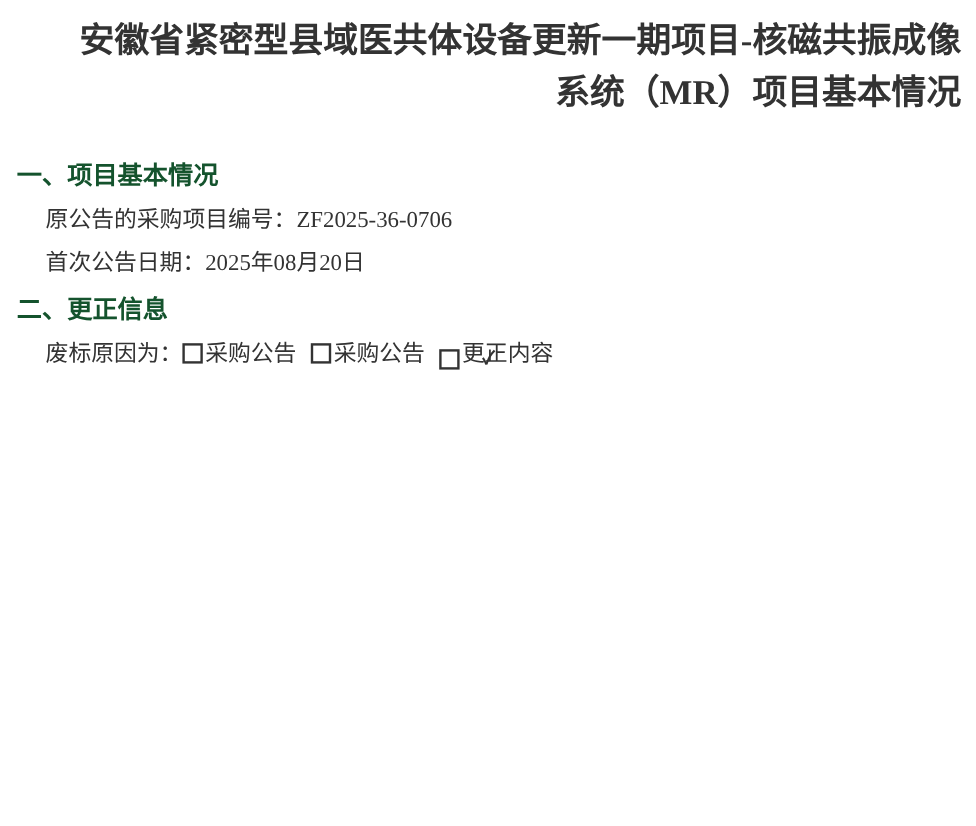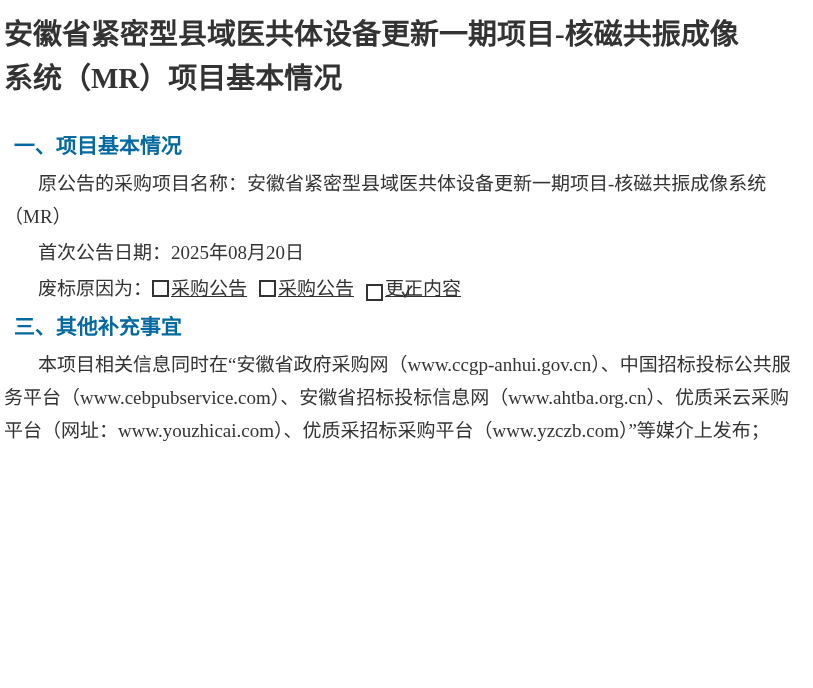"安徽省紧密型县域医共体设备更新一期项目-核磁共振成像" .title { text-align: left -> right }
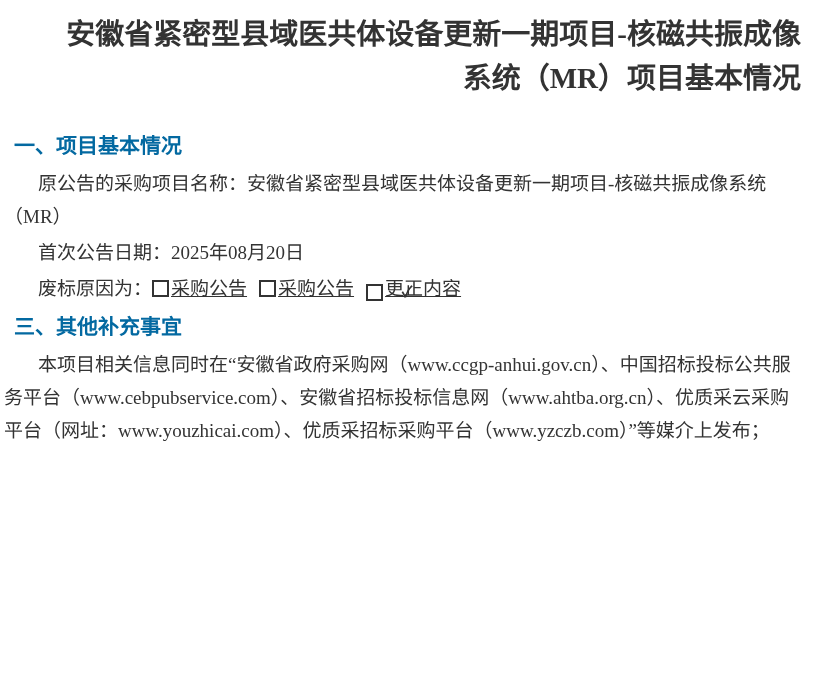"一、项目基本情况" .section-heading { color: #0369a1 -> #14532d }
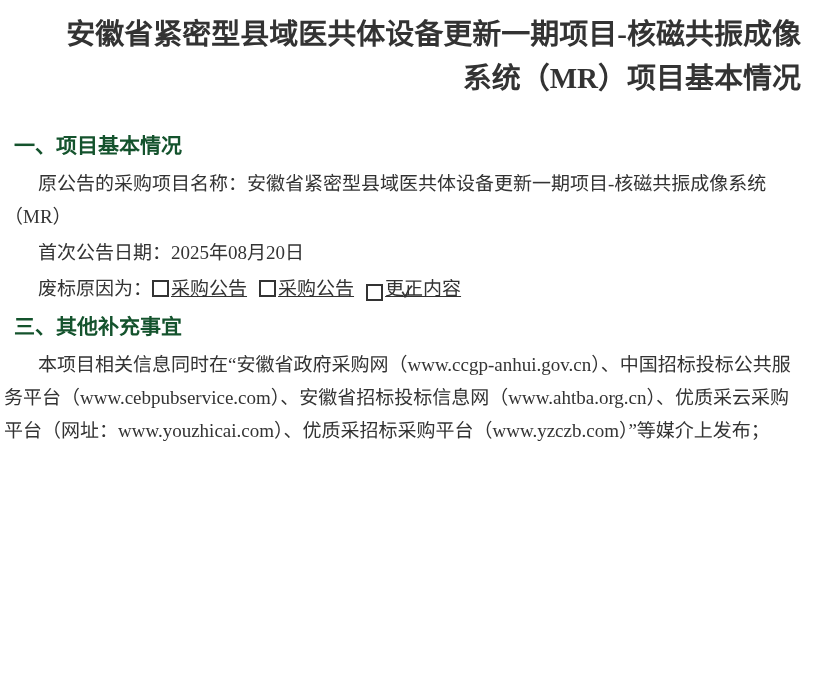"原公告的采购项目编号：ZF2025-36-0706" p.para { html: none -> <p>原公告的采购项目编号：ZF2025-36-0706</p> }
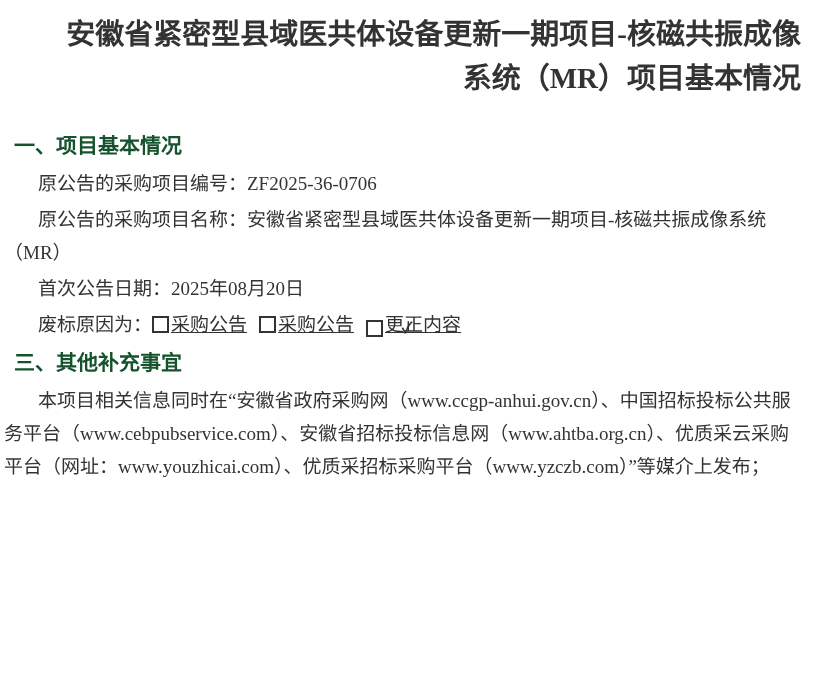"原公告的采购项目名称：安徽省紧密型县域医共体设备更新一期项目-核磁共振成像系统（" p.para { html: <p>原公告的采购项目名称：安徽省紧密型县域医共体设备更新一期项目-核磁共振成像系统（MR）</p> -> none }
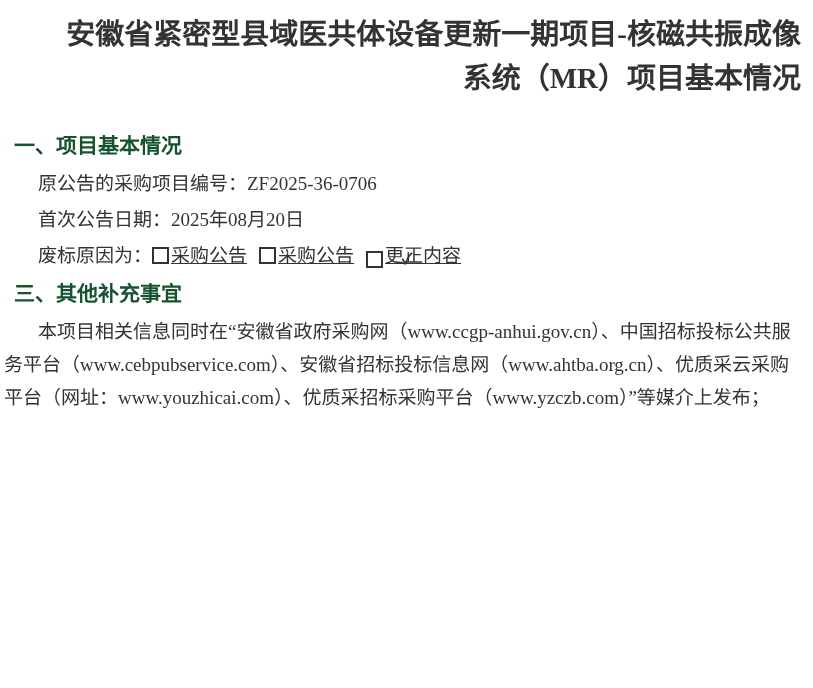"二、更正信息" h2.section-heading { html: none -> <h2>二、更正信息</h2> }
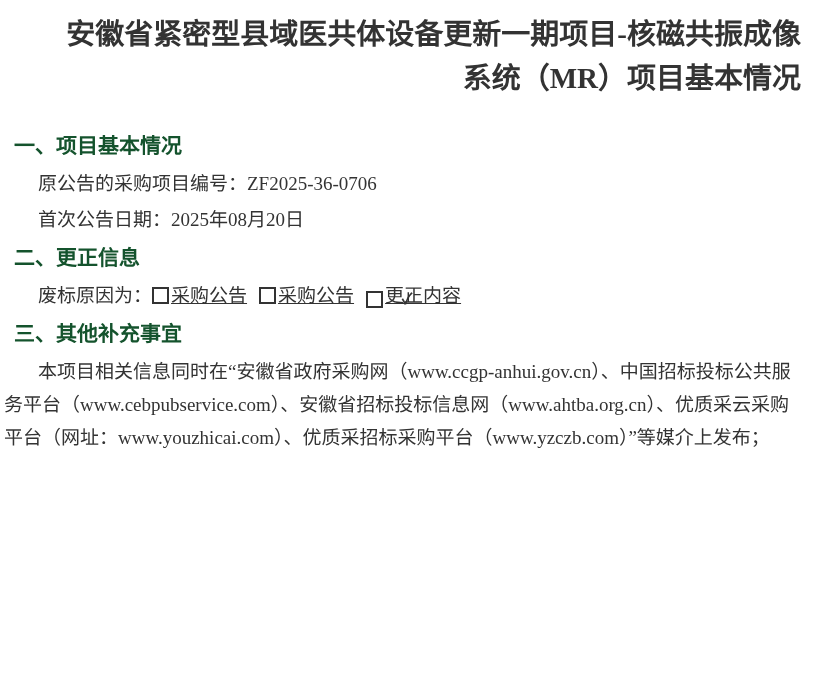"采购公告" .opt-group { text-decoration: underline -> none }
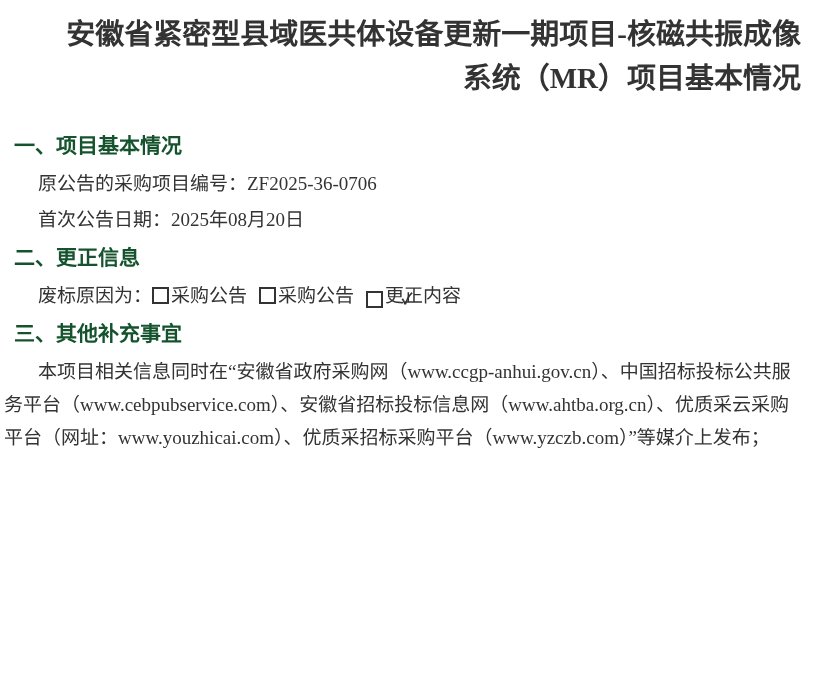"三、其他补充事宜" div { html: <div> <h2>三、其他补充事宜</h2> <p>本项目相关信息同时在“安徽省政府采购网（www.ccgp-anhui.gov.cn）、中国招标投标公共服务平台（www.cebpubservice.com）、安徽省招标投标信息网（www.ahtba.org.cn）、优质采云采购平台（网址：www.youzhicai.com）、优质采招标采购平台（www.yzczb.com）”等媒介上发布；</p> </div> -> none }
